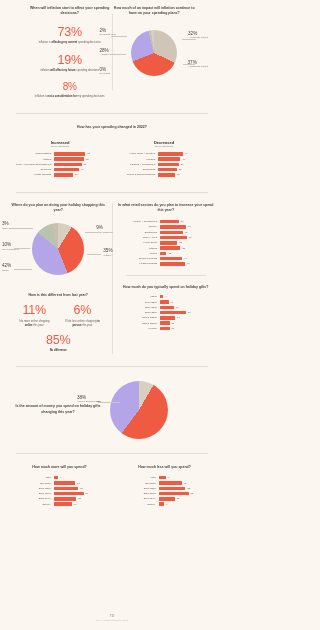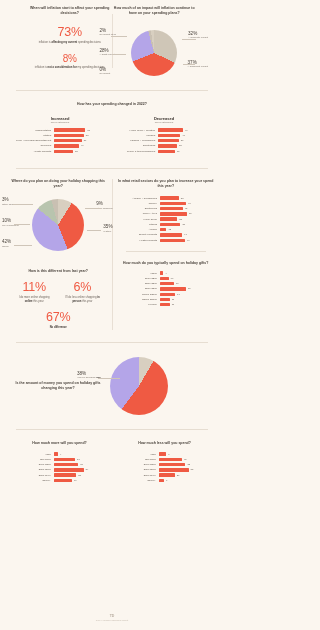"19%" div.stat { html: none -> <div> <div>19%</div> <div><span>inflation </span><b>will affect my future</b><span> spending decisions</span></div> </div> }
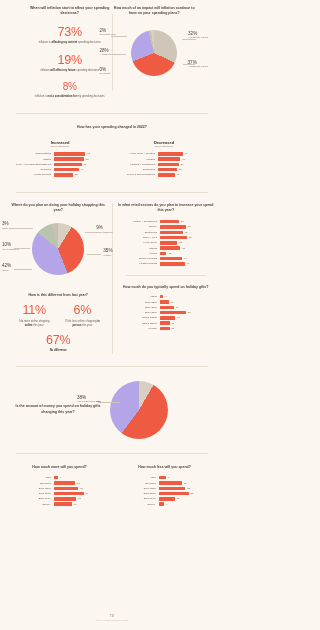"67%" div.stat-num { text: 67% -> 85% }
